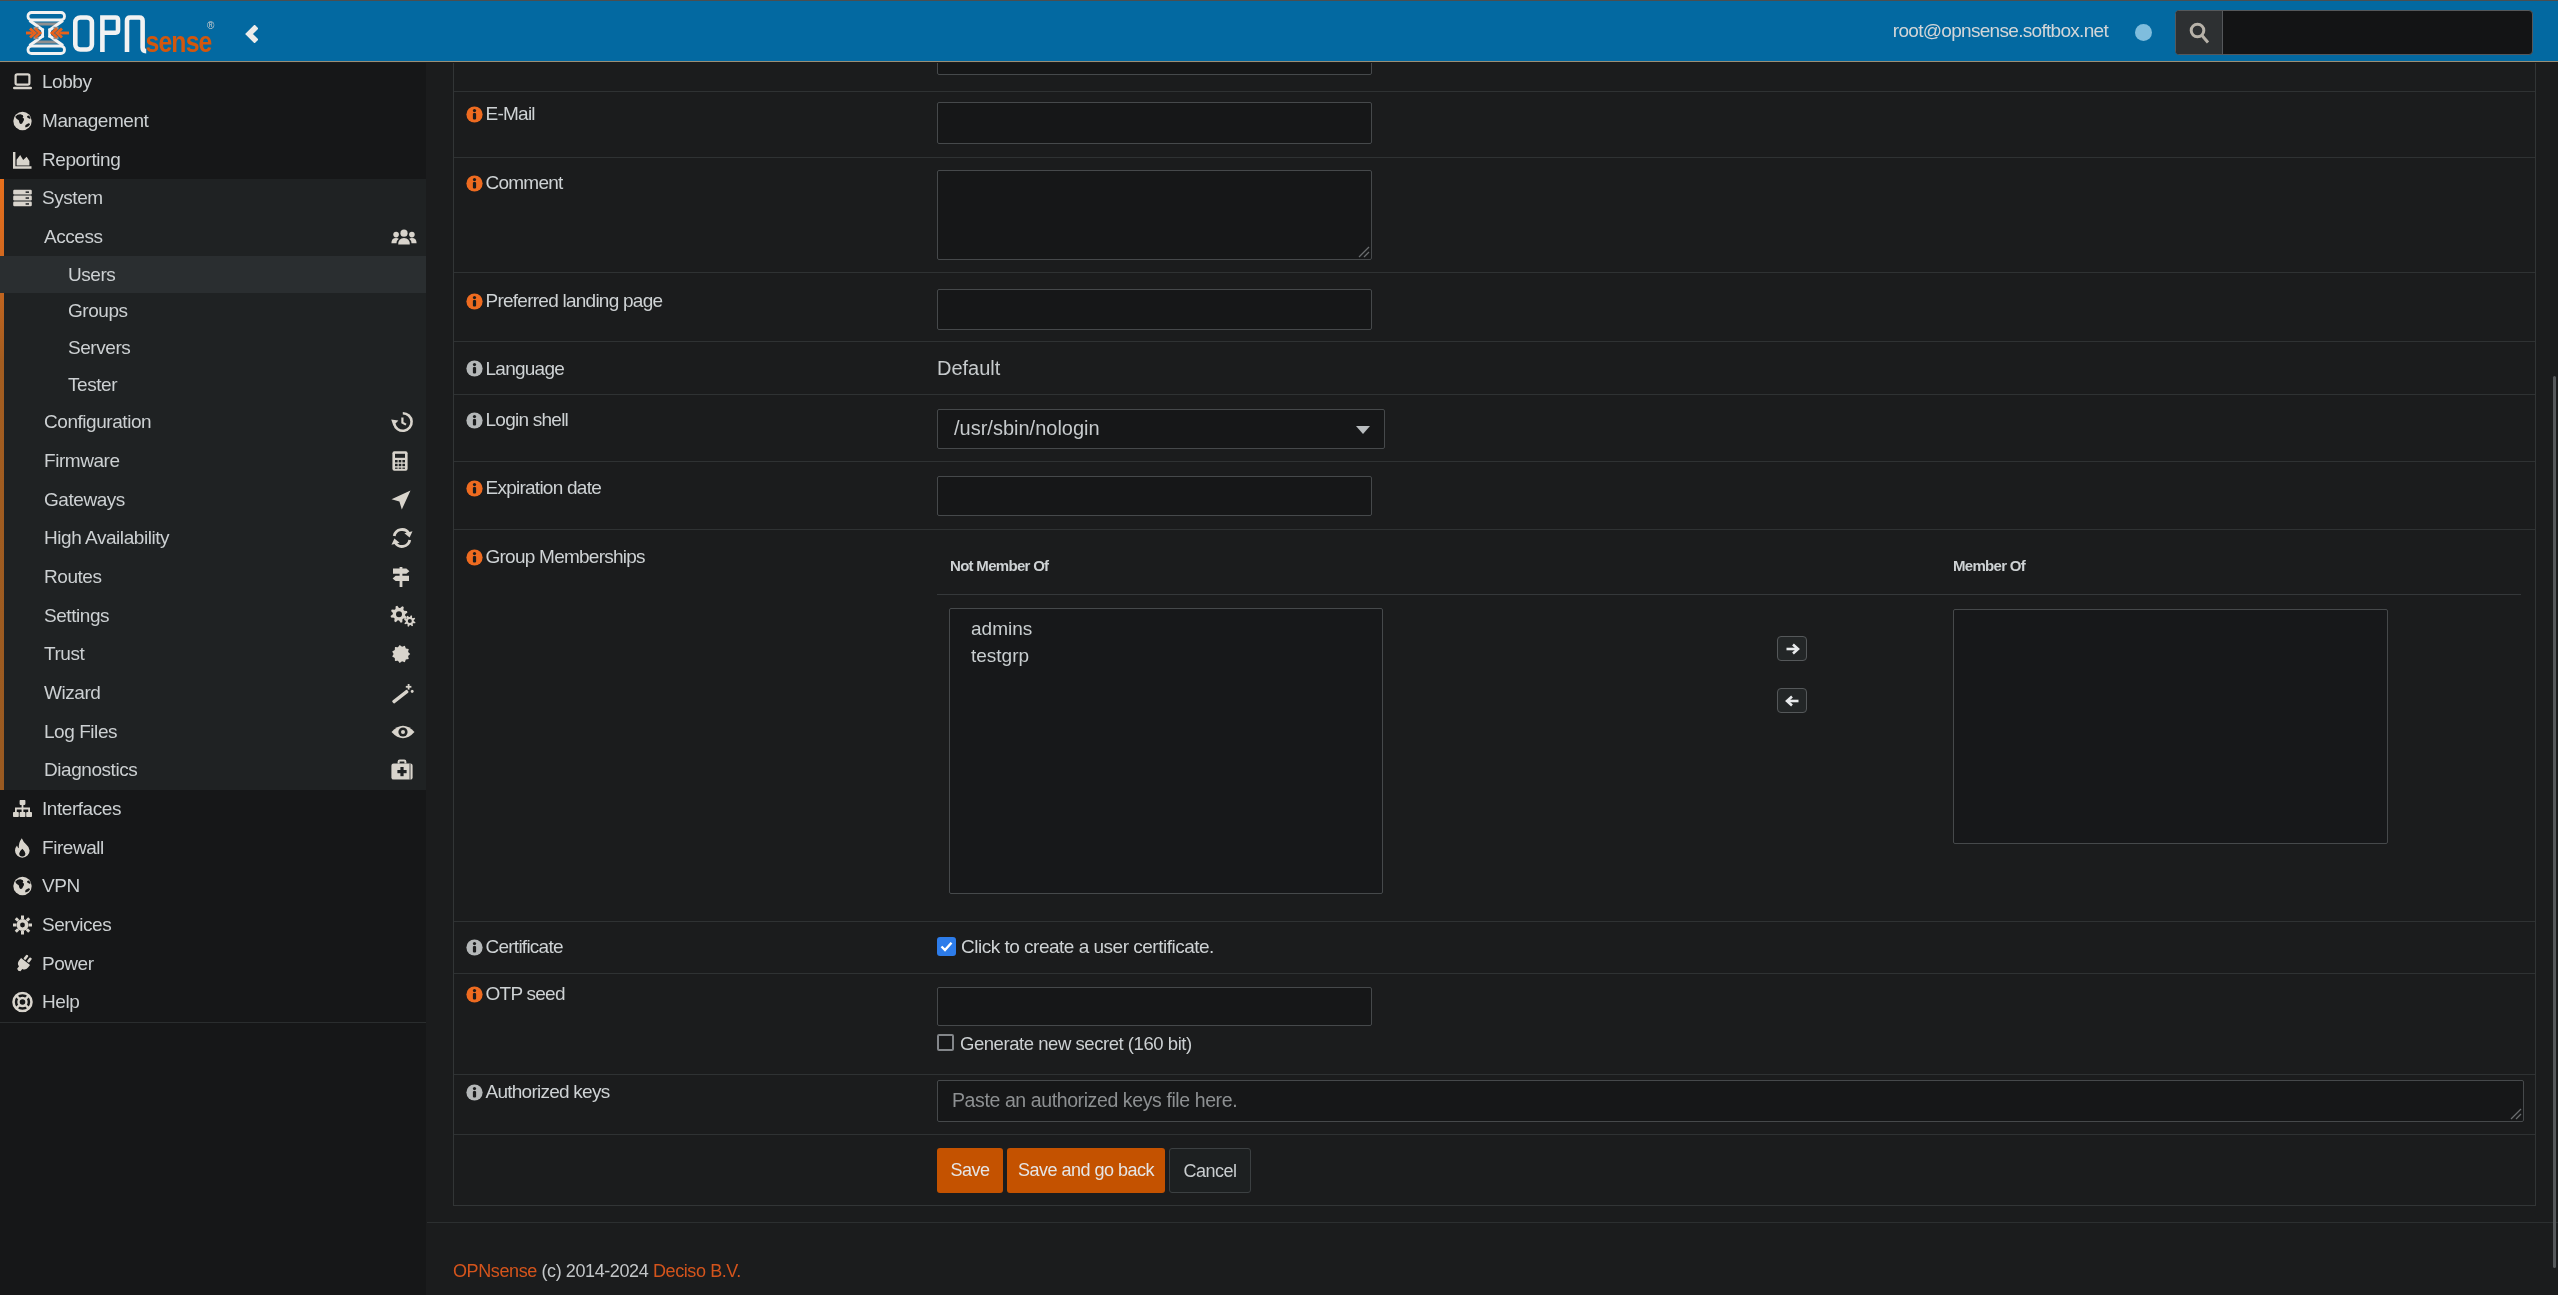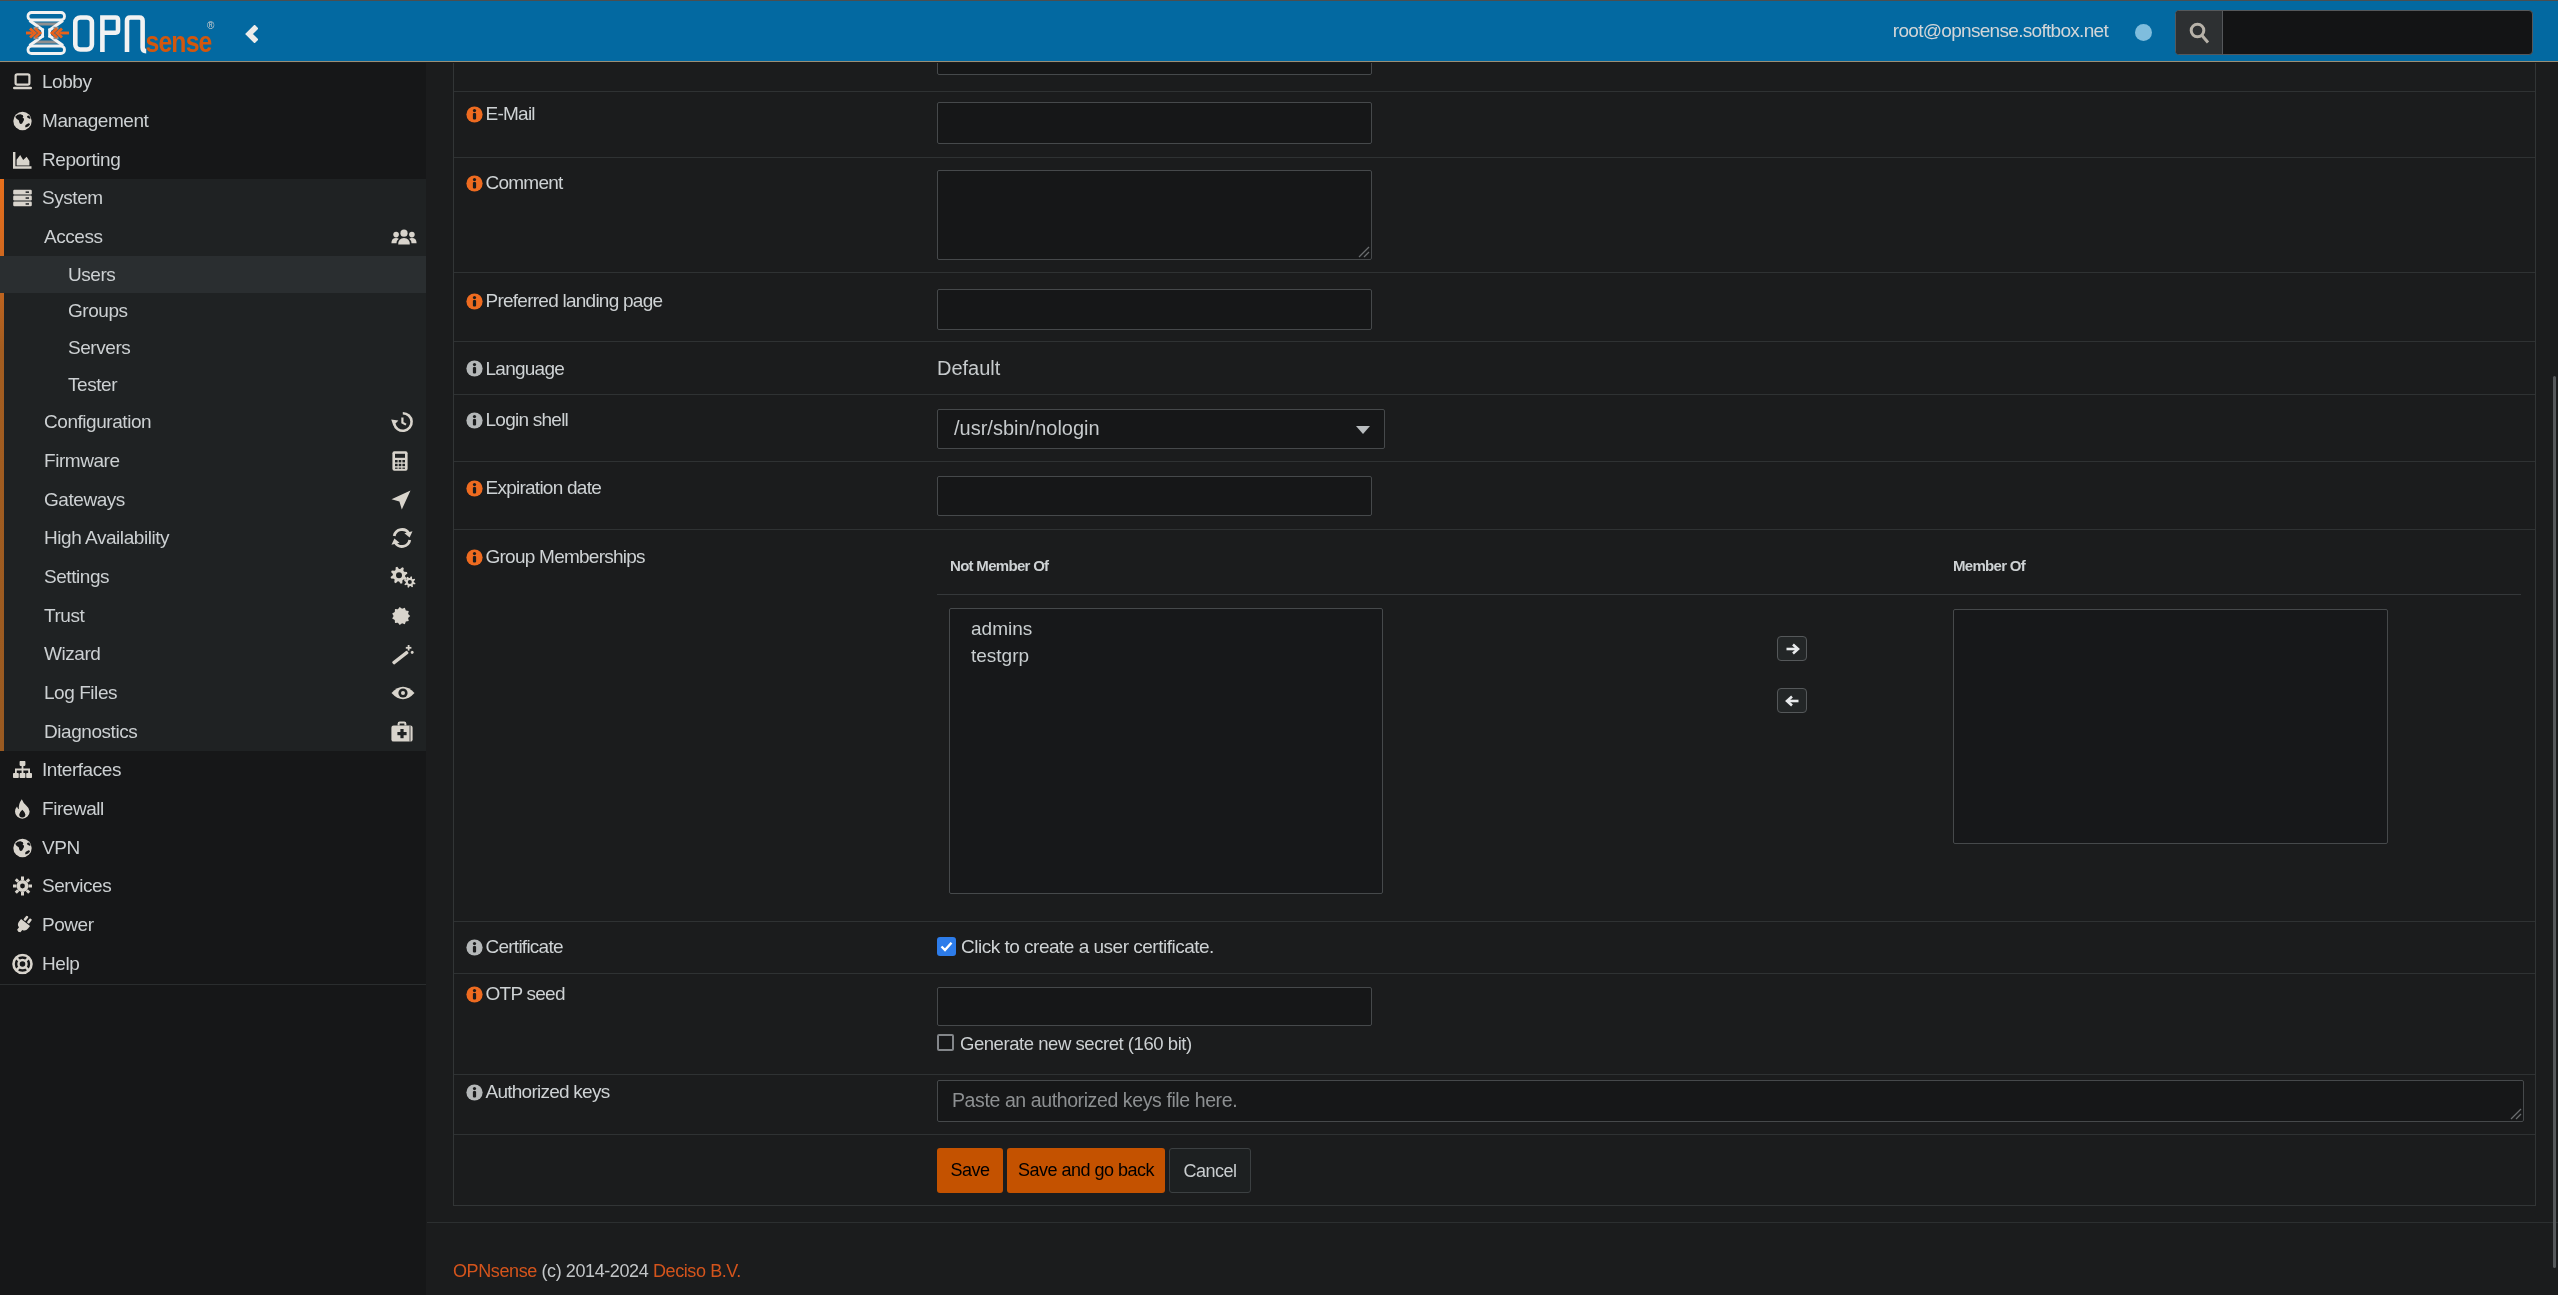"Routes" div.mi { html: none -> <div> <span>Routes</span> <span><svg> <g> <rect></rect> <path></path> <path></path> </g> </svg></span> </div> }
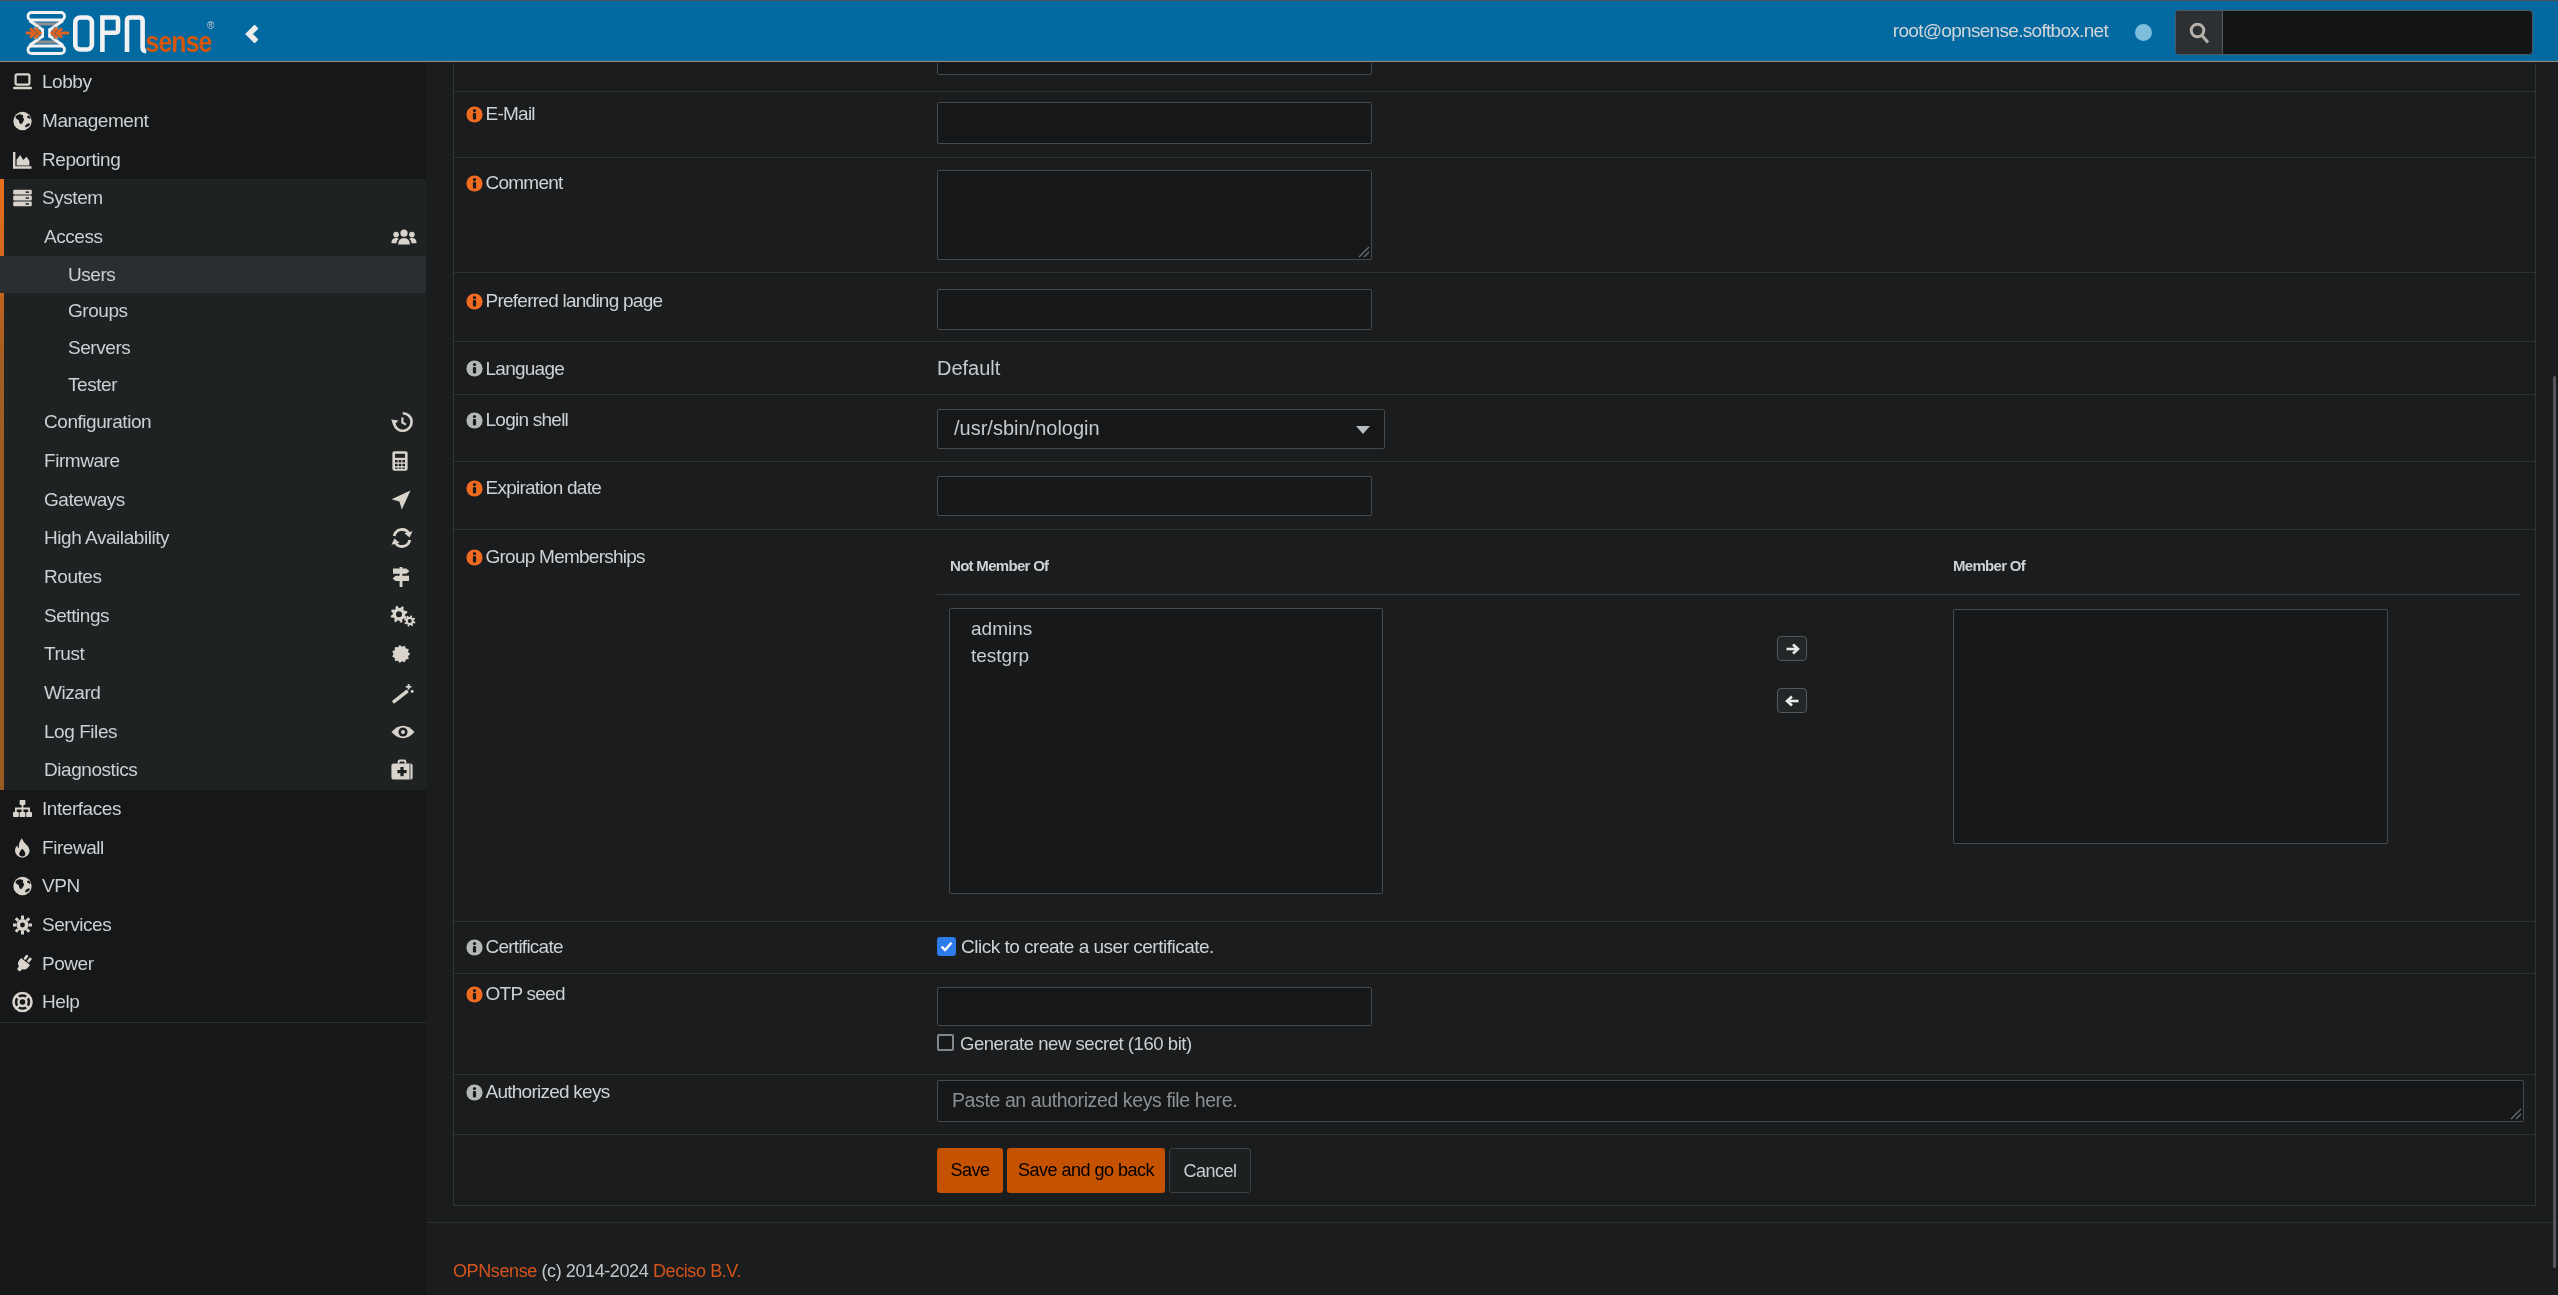"Save" .btn { color: #000000 -> #e5e5e5 }
